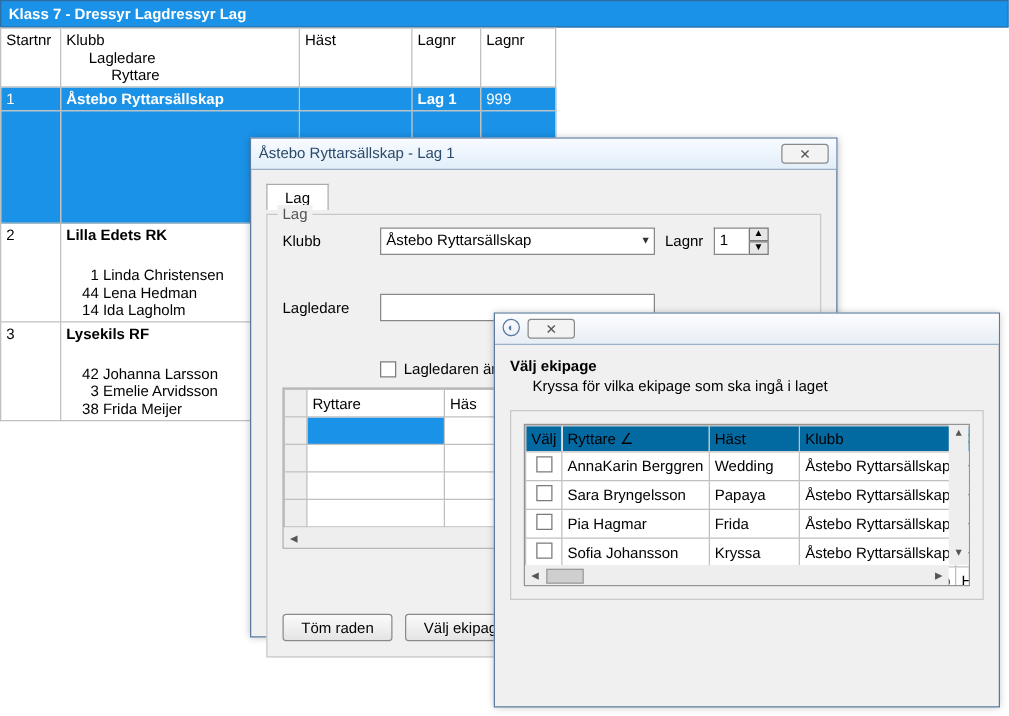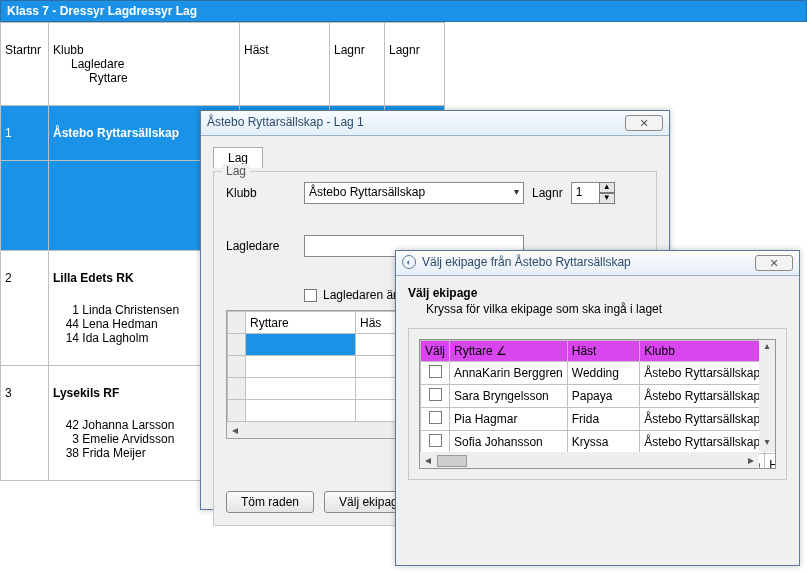"Startnr" .class-table th, .class-table td { padding: 20px 4px -> 2px 4px }
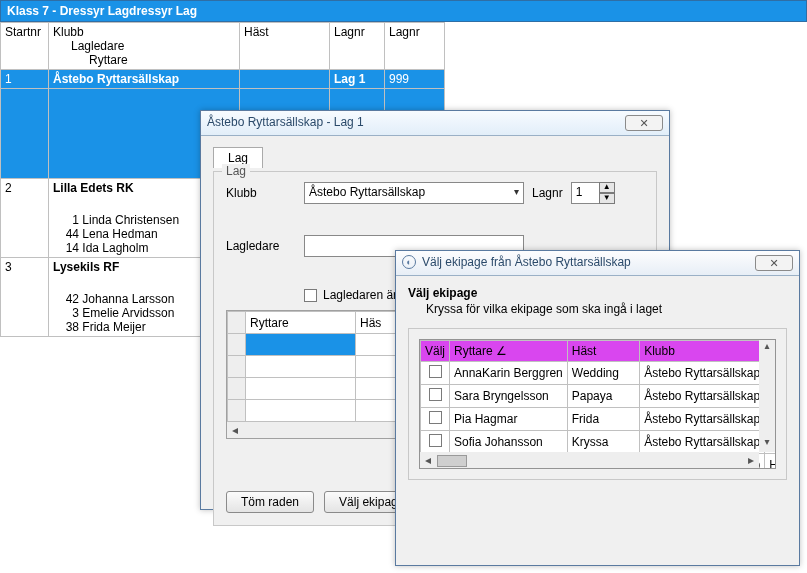"Välj ekipage från Åstebo Ryttarsällskap" span.title-text { html: <span>Välj ekipage från Åstebo Ryttarsällskap</span> -> none }
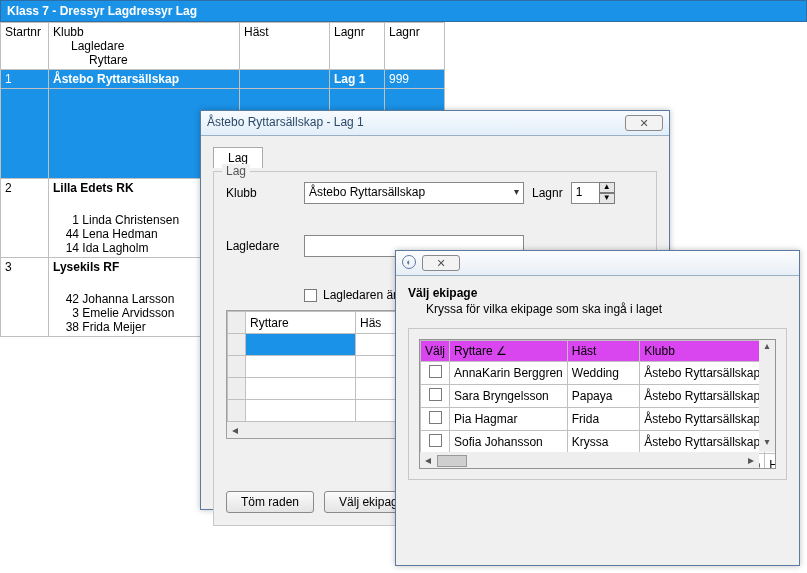"Välj" .grid2 th { background: #d946ef -> #0369a1 }
